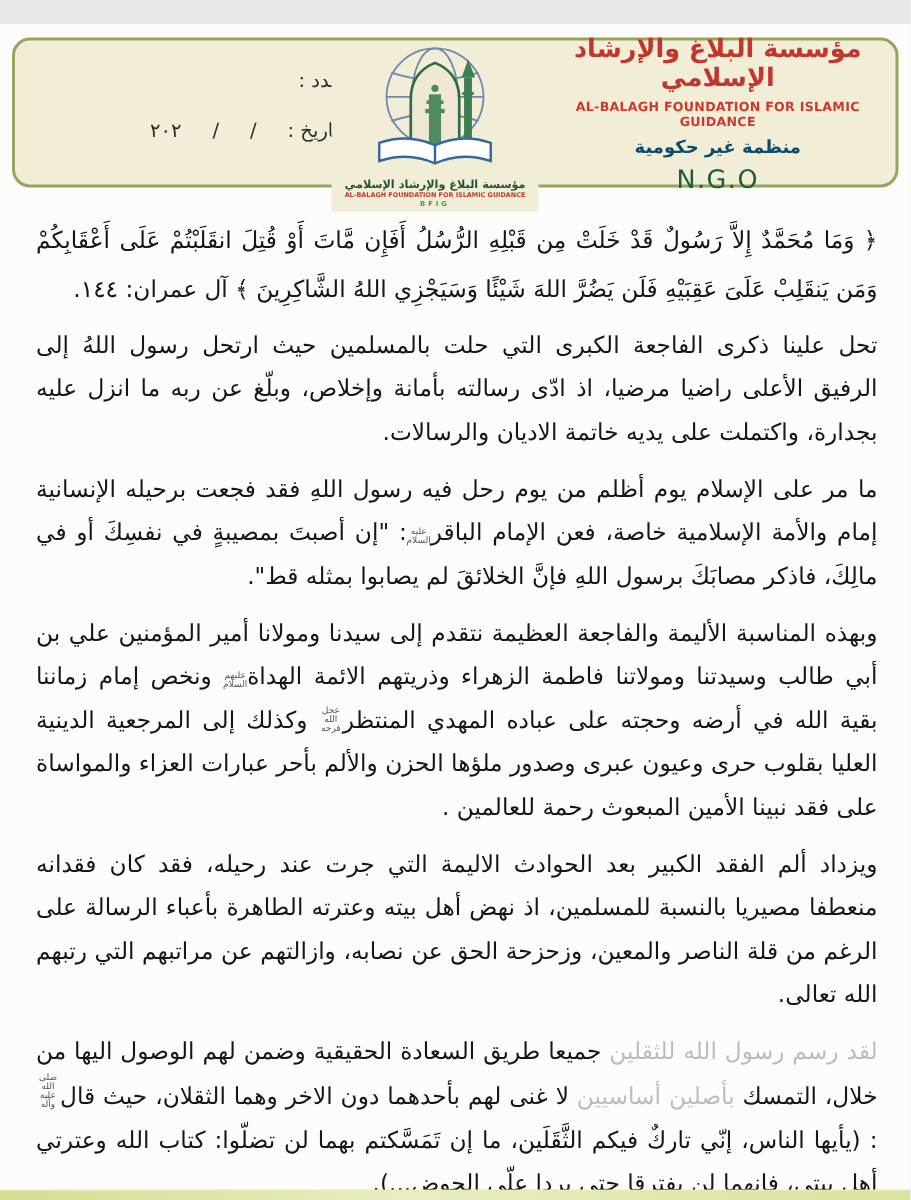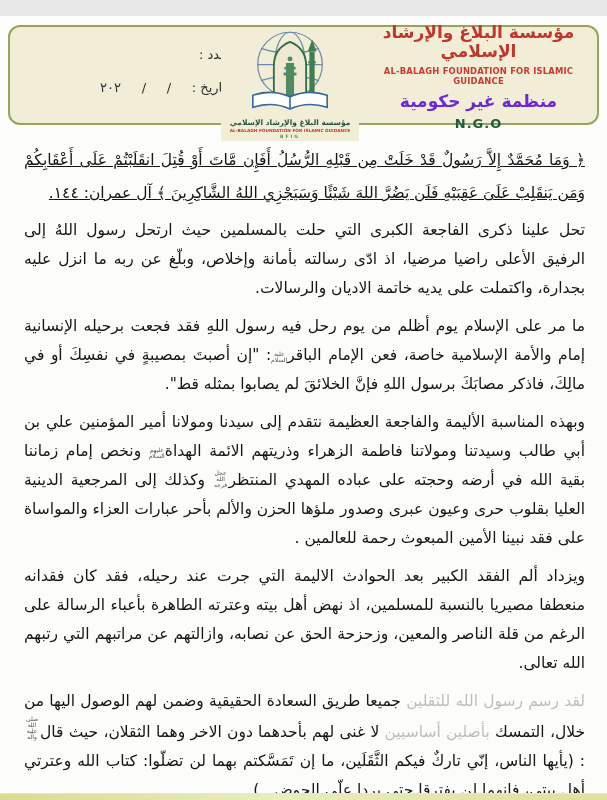"منظمة غير حكومية" .ngo-ar { color: #6d28d9 -> #0c4a6e; font-size: 17px -> 12px }
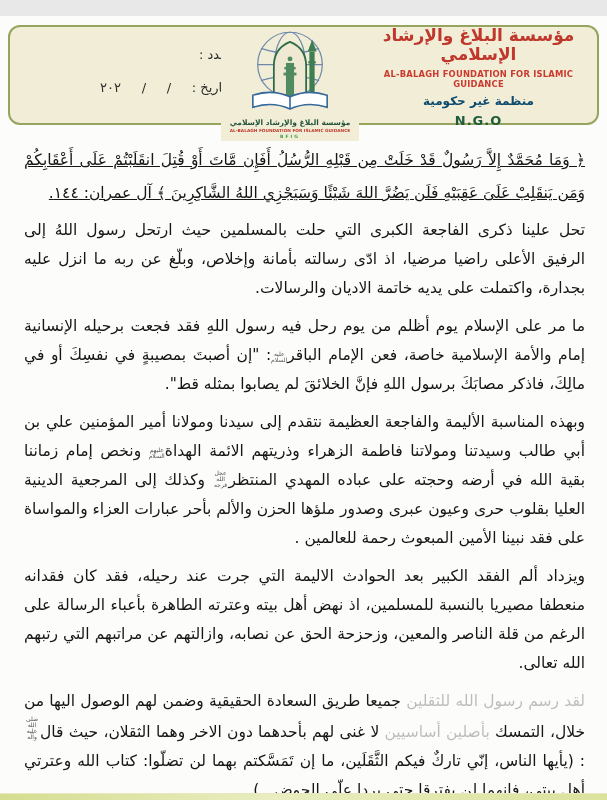"N.G.O" .ngo-en { font-size: 13px -> 17px; font-weight: bold -> normal }
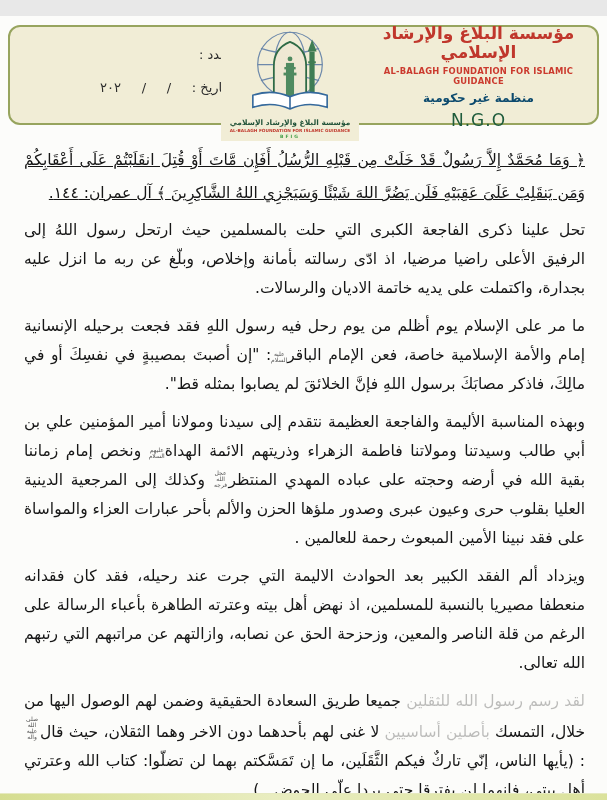"﴿ وَمَا مُحَمَّدٌ إِلاَّ رَسُولٌ" .verse { text-decoration: underline -> none }
